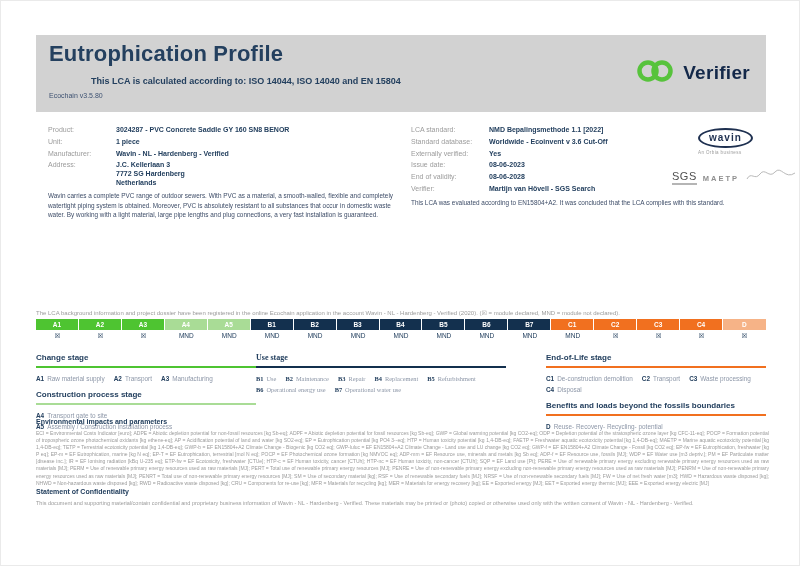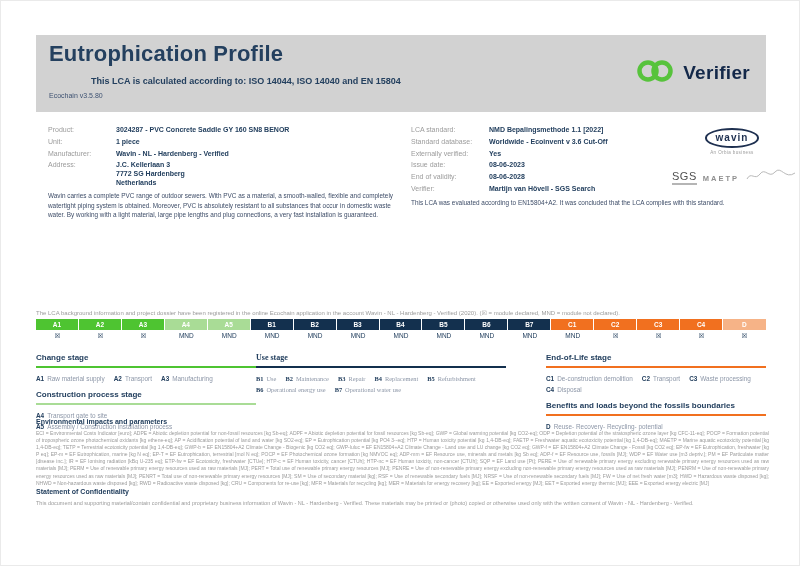"wavin" .wavin { text-align: center -> left }
